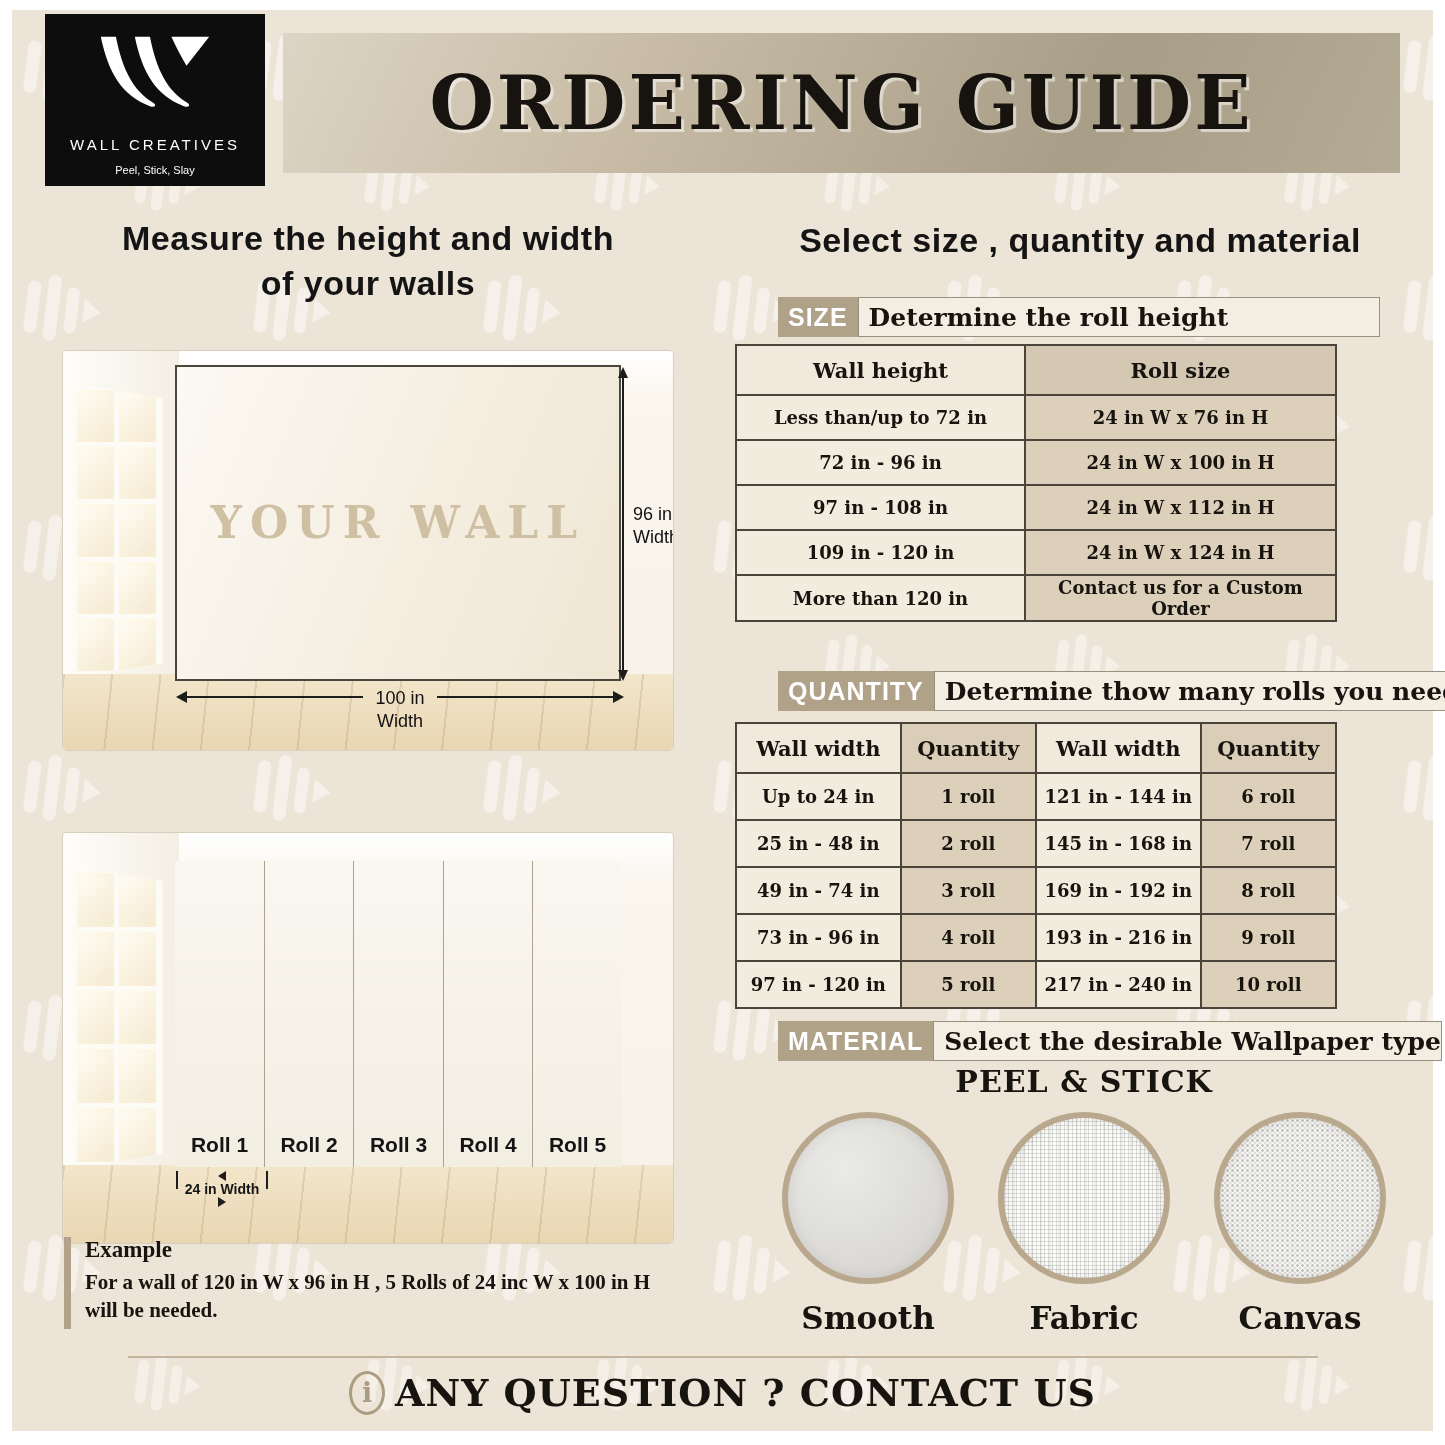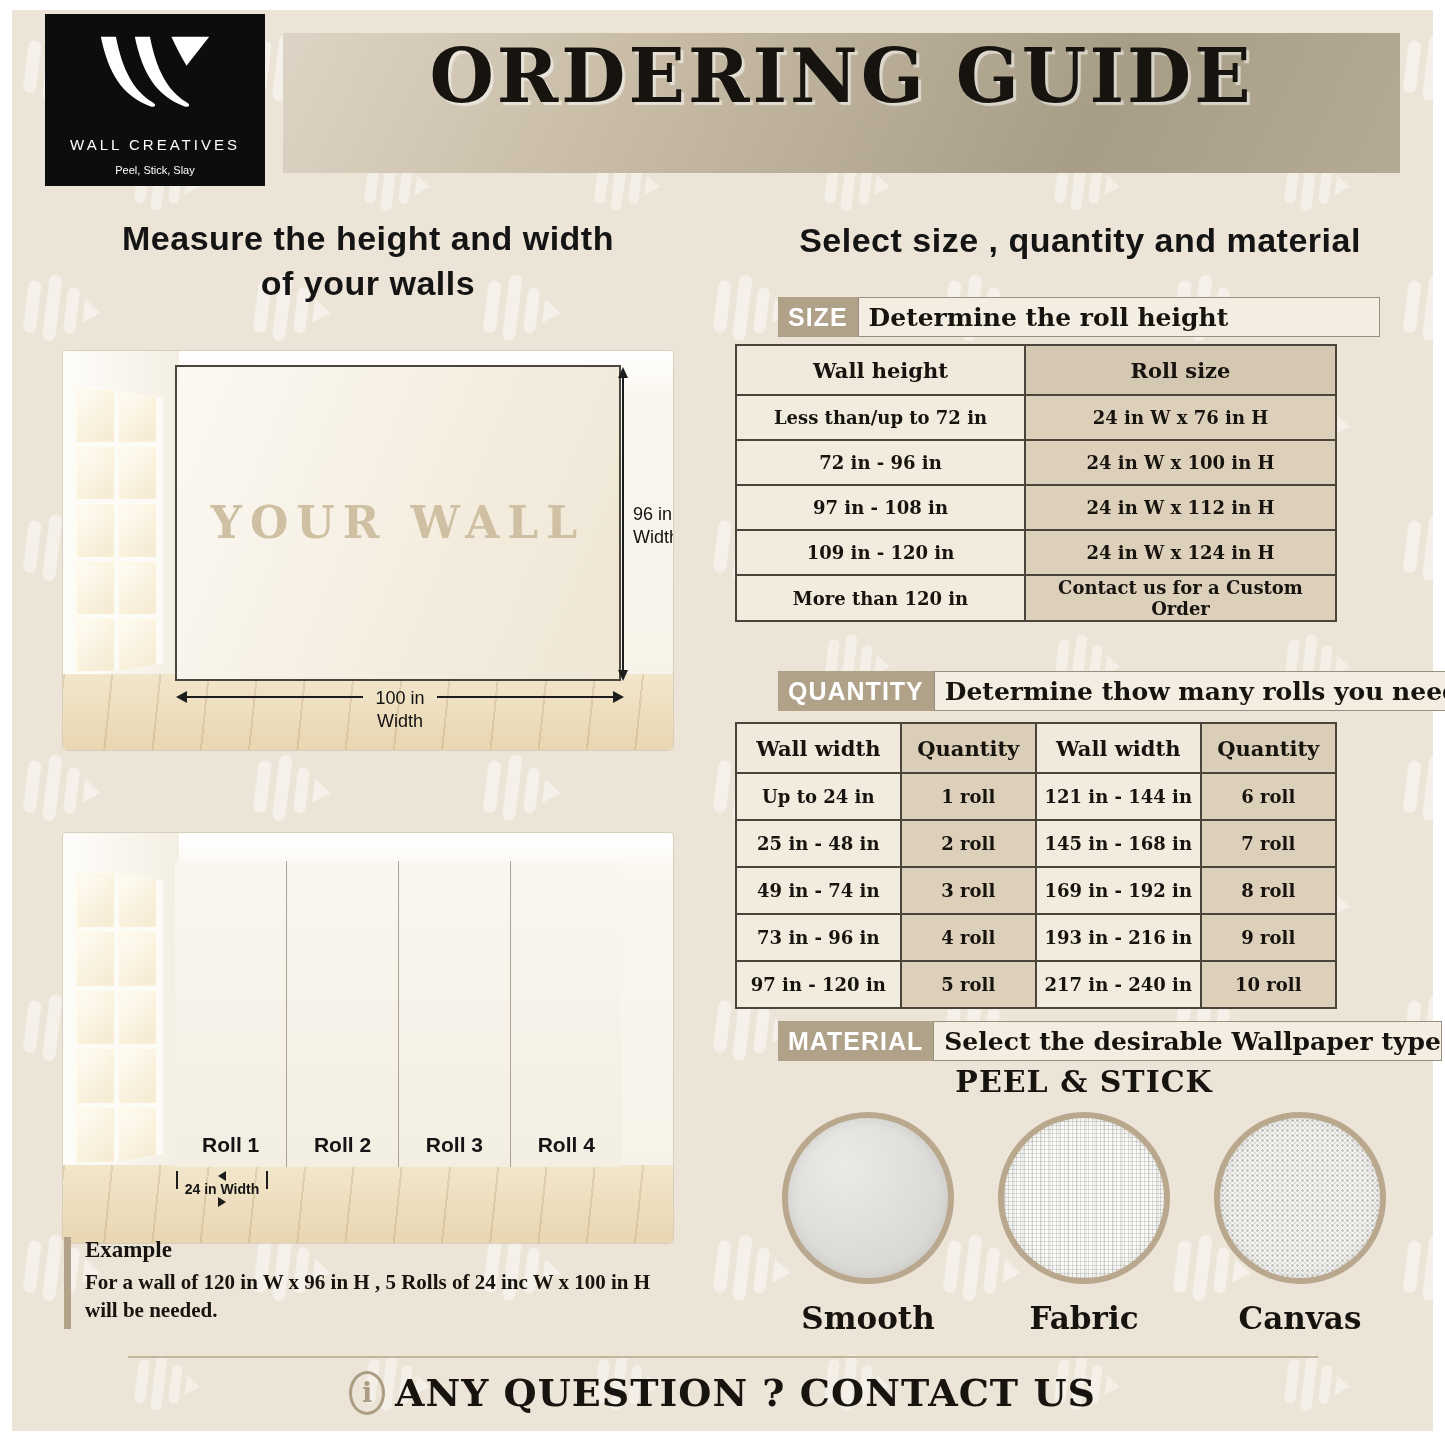"ORDERING GUIDE" .banner { align-items: flex-start -> center }
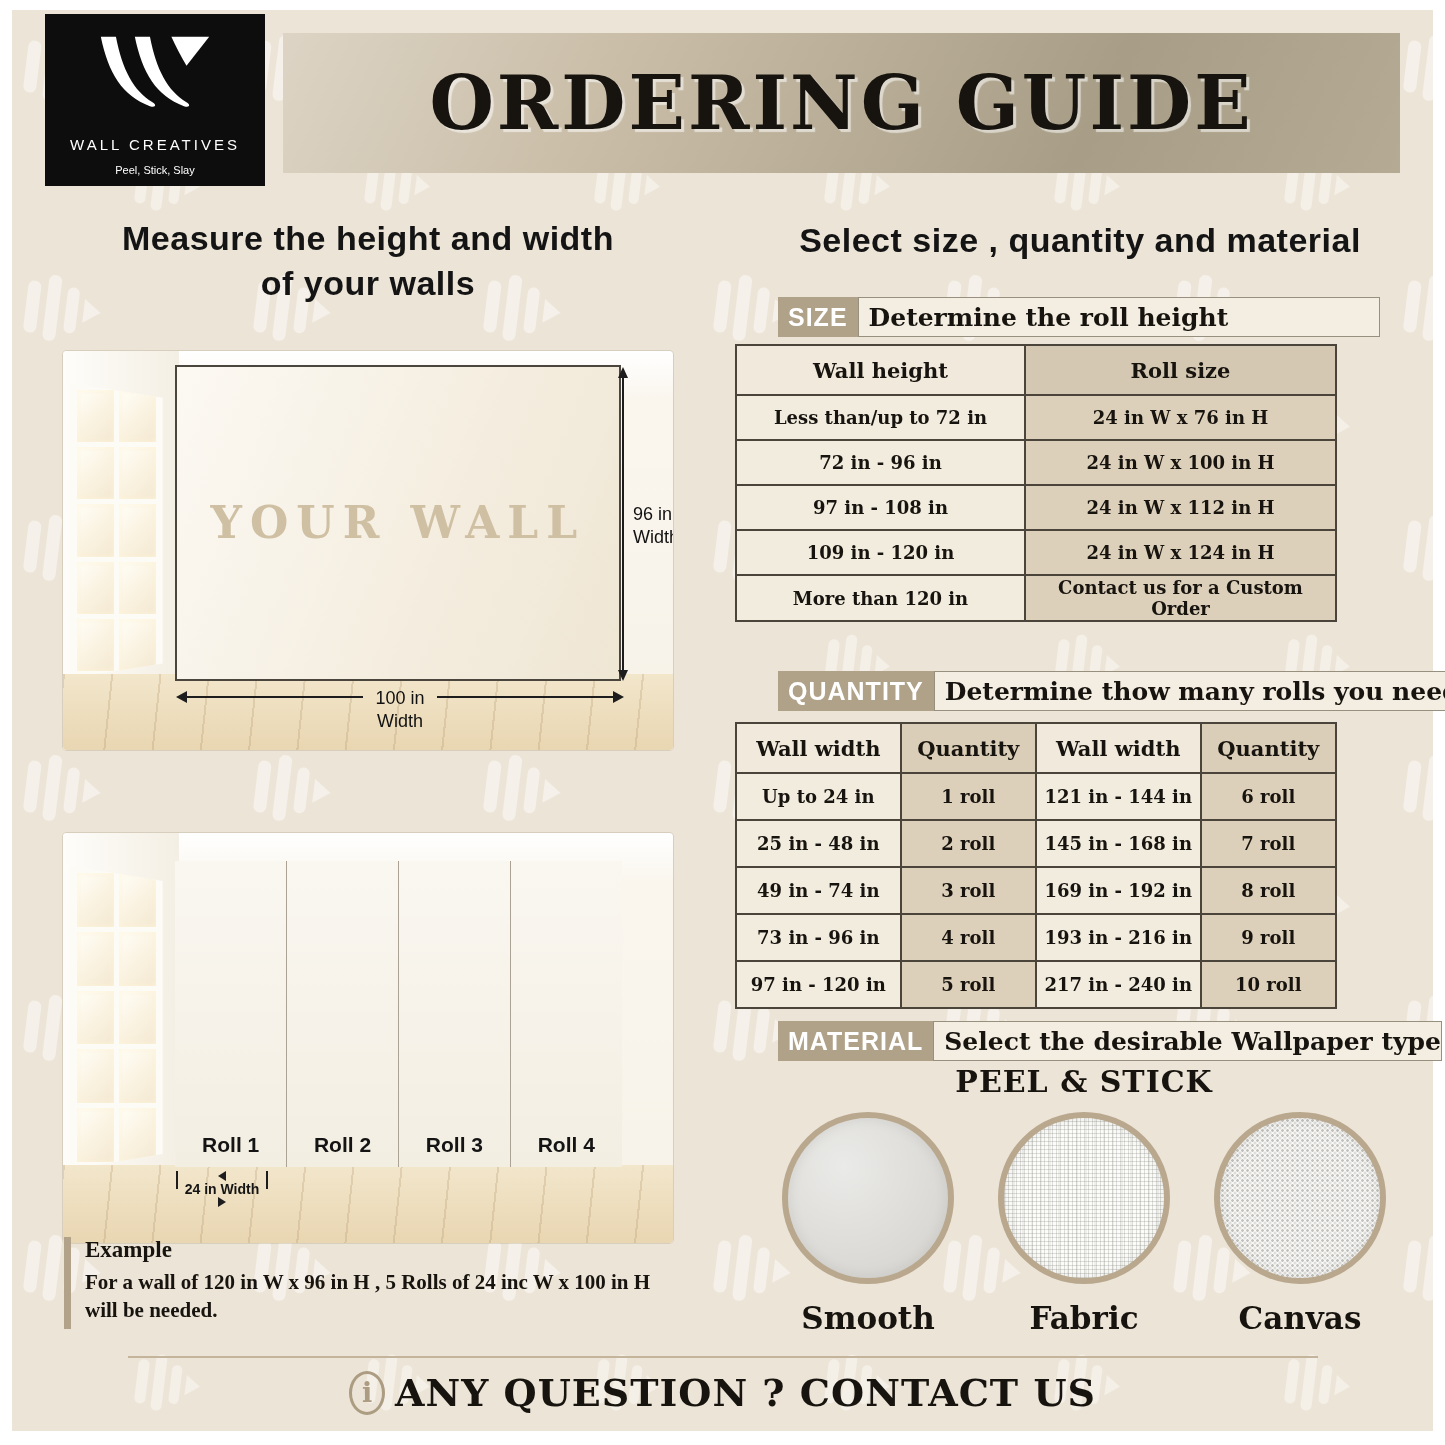"Roll 5" div.panel { html: none -> <div> <span>Roll 5</span> </div> }
